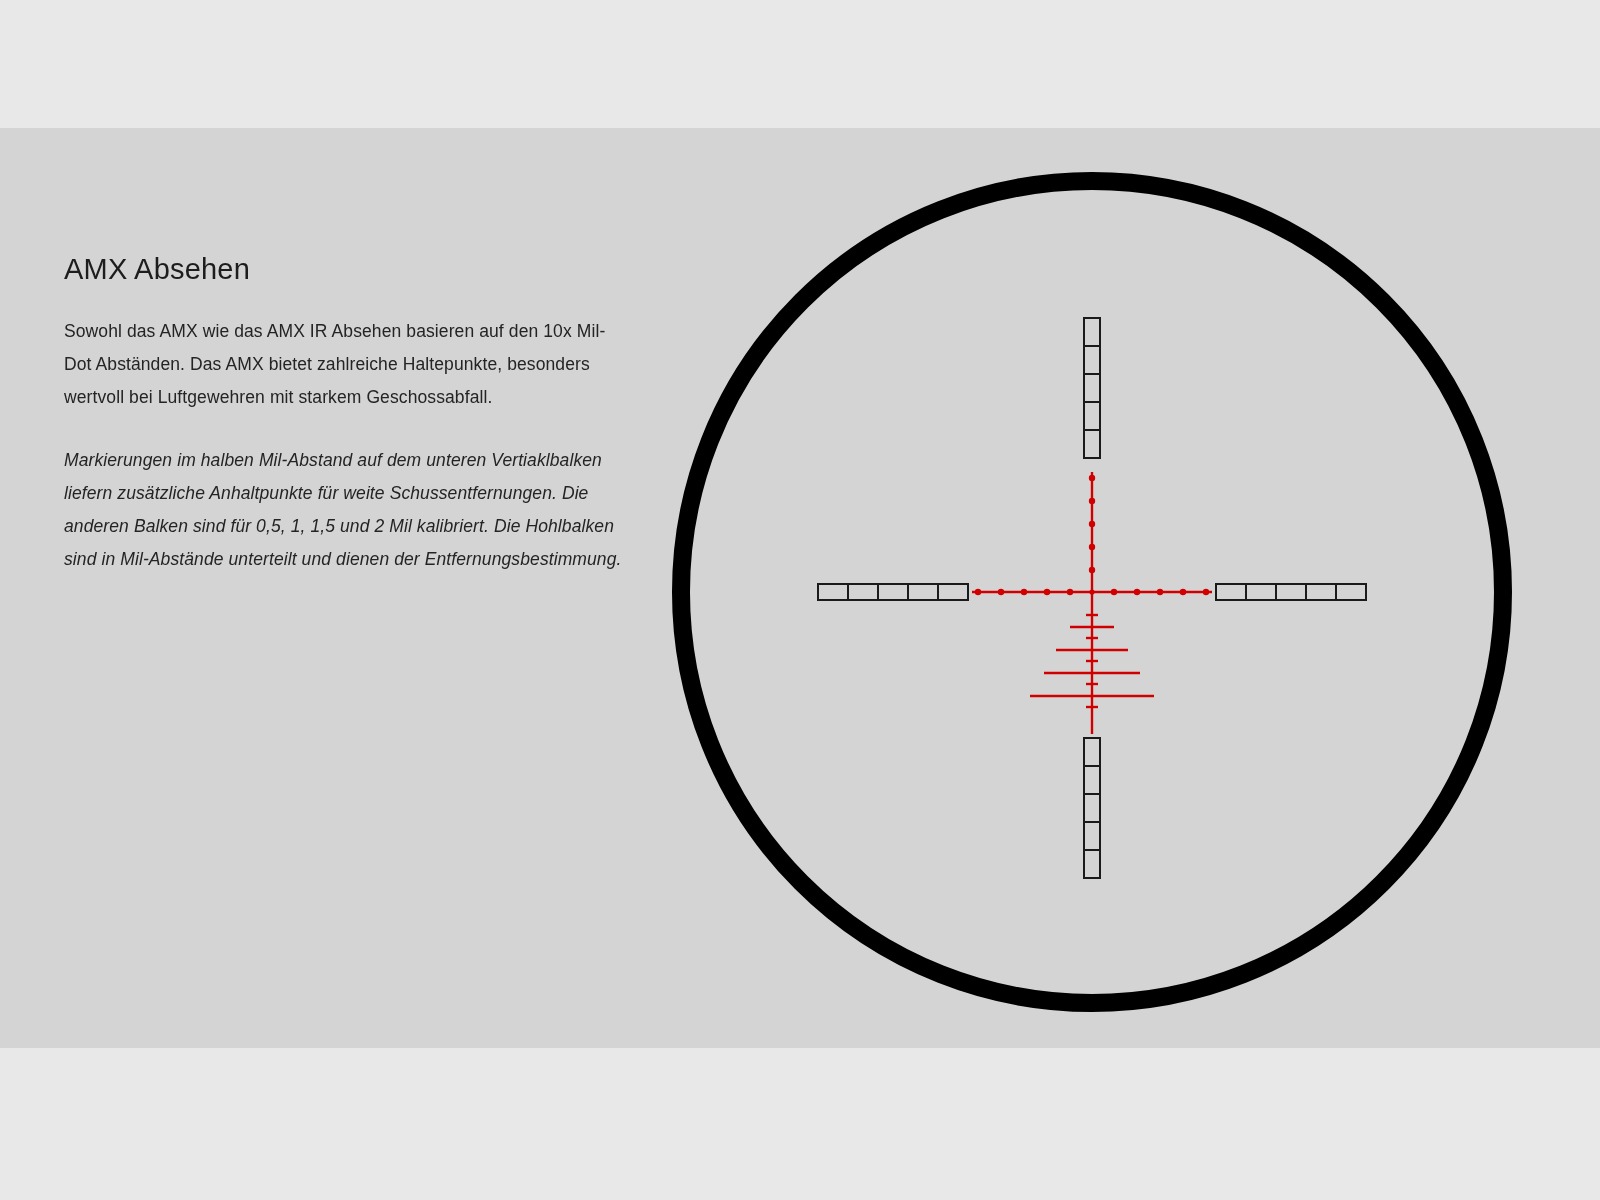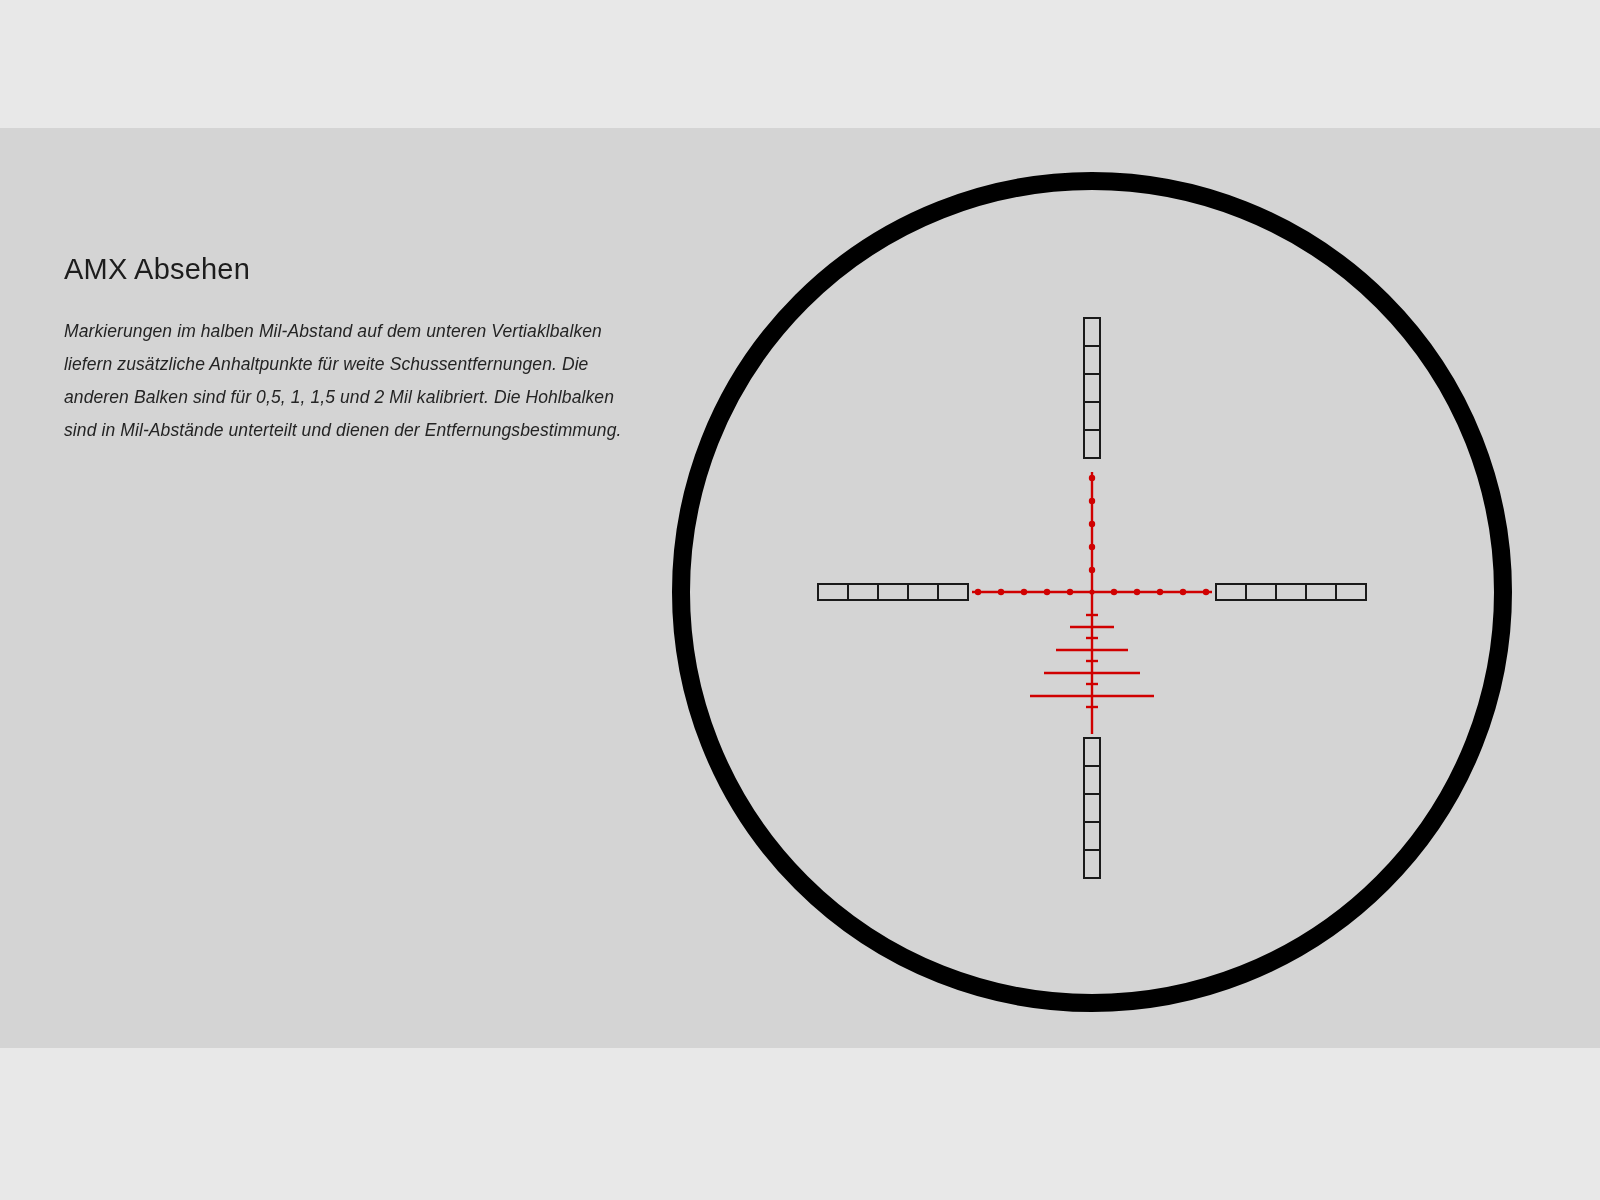"Sowohl das AMX wie das" p.para { html: none -> <p>Sowohl das AMX wie das AMX IR Absehen basieren auf den 10x Mil-Dot Abständen. Das AMX bietet zahlreiche Haltepunkte, besonders wertvoll bei Luftgewehren mit starkem Geschossabfall.</p> }
